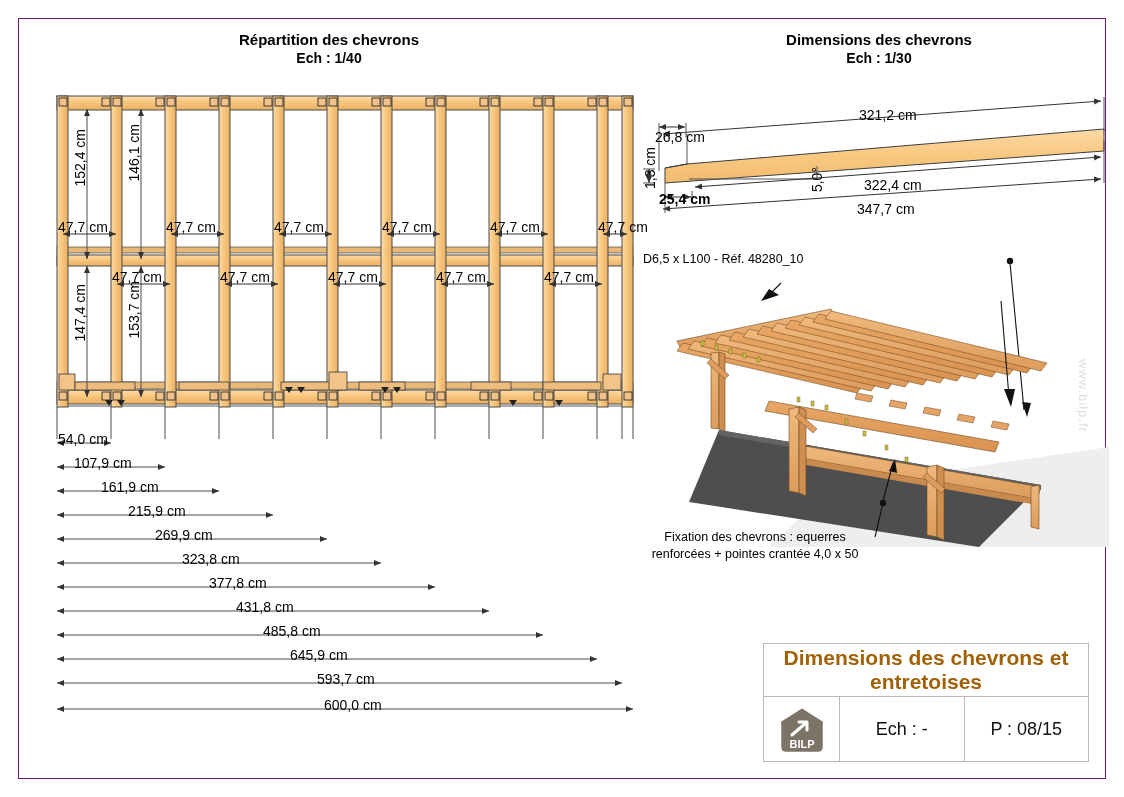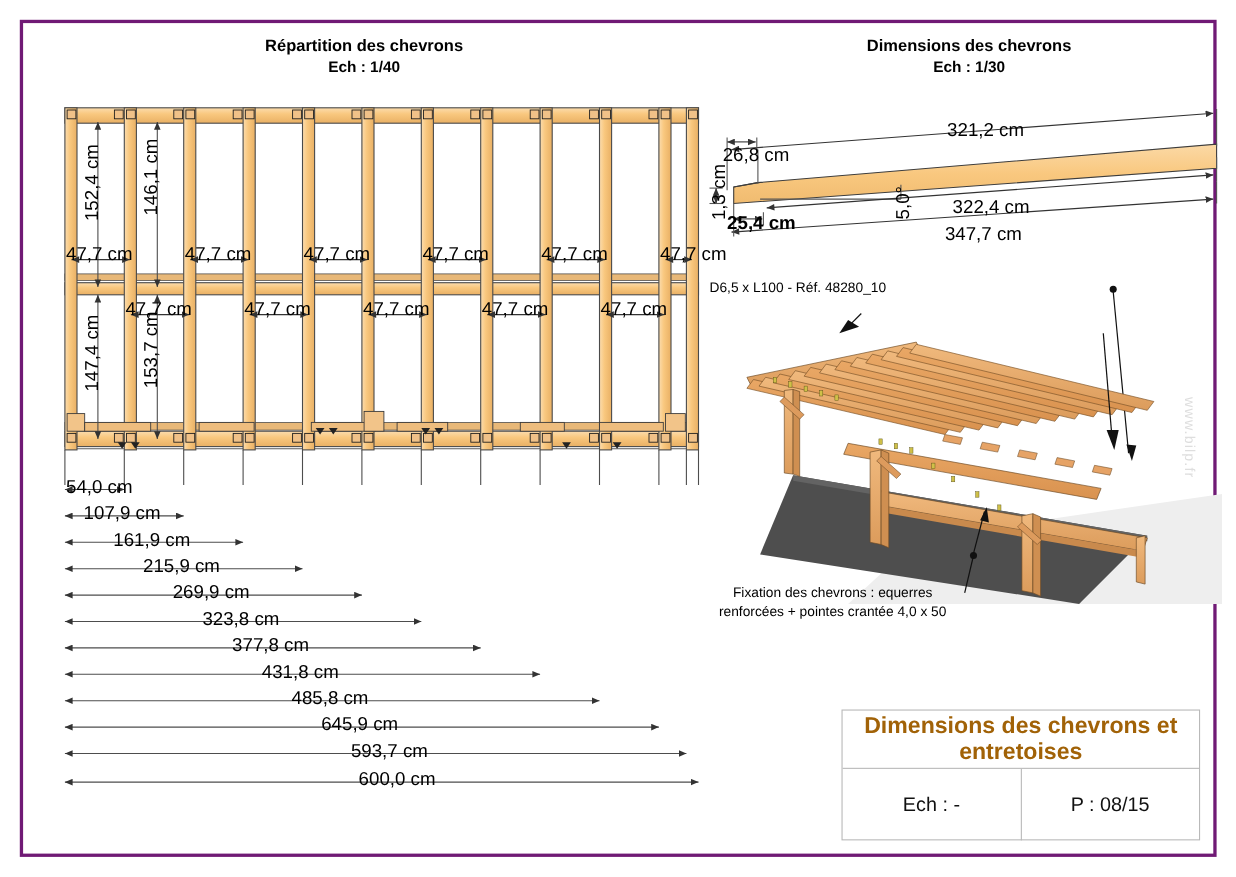"Répartition des chevrons" .page-frame { border: 3px solid #701a75 -> 1px solid #701a75 }
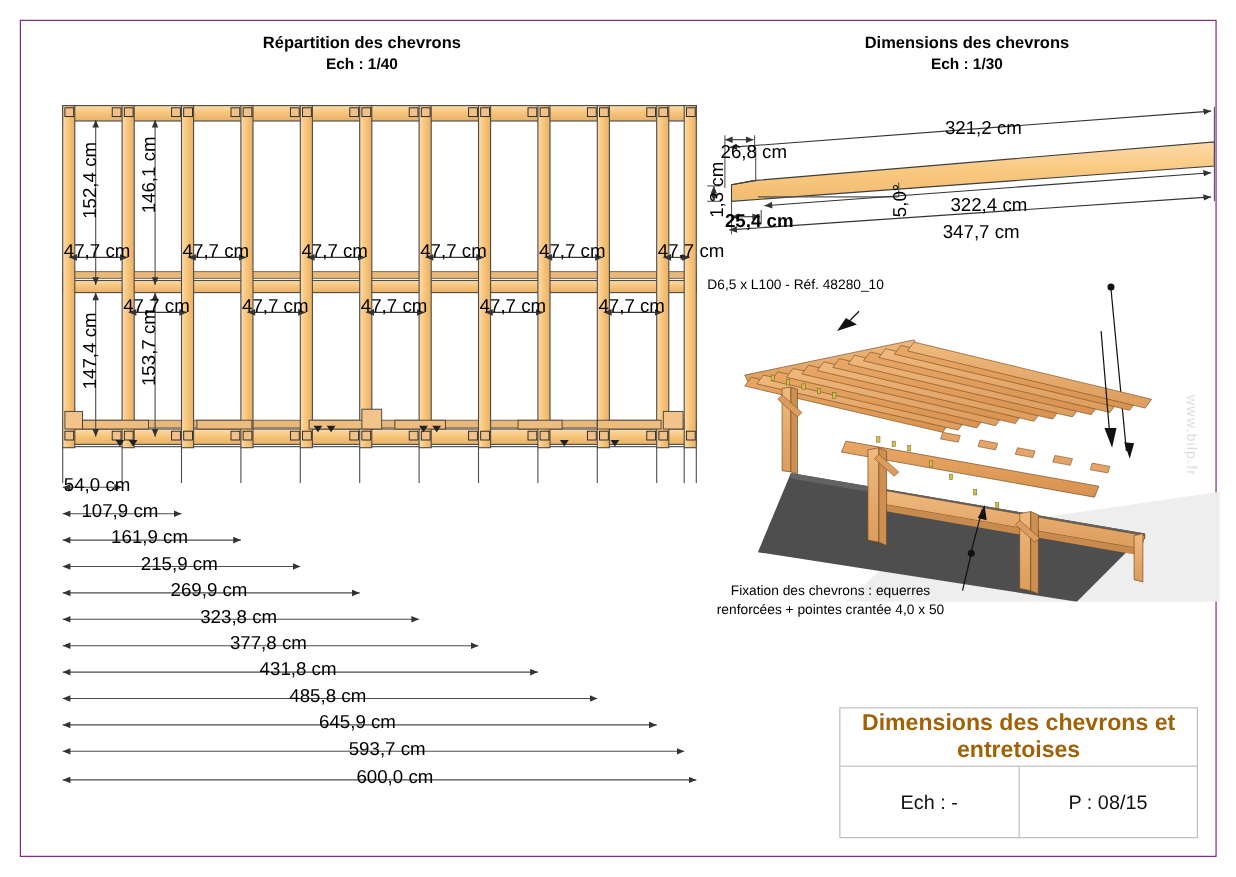"321,2 cm" .dimtext { font-size: 17px -> 14px }
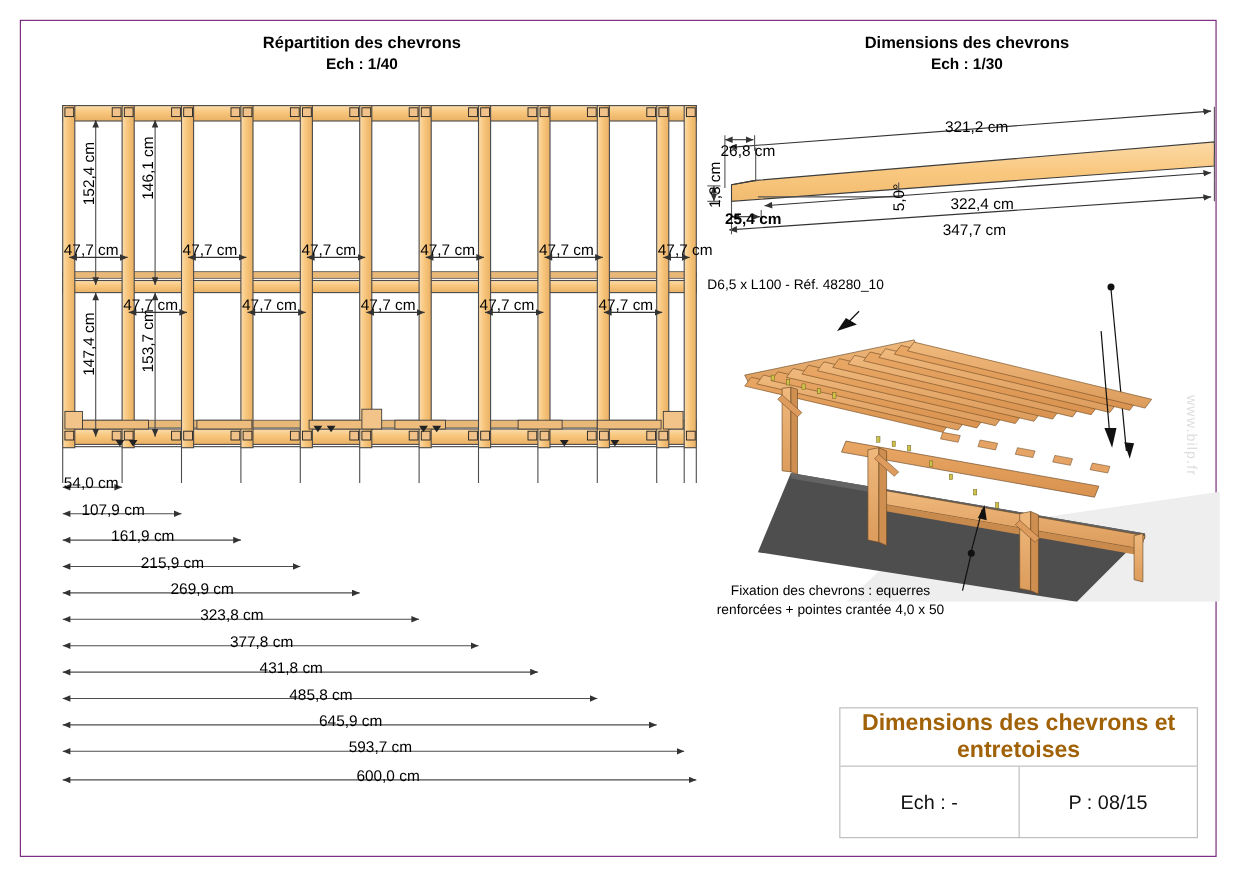"BILP" div.tb-logo { html: none -> <div> <svg> <path></path> <path></path> <text>BILP</text> </svg> </div> }
